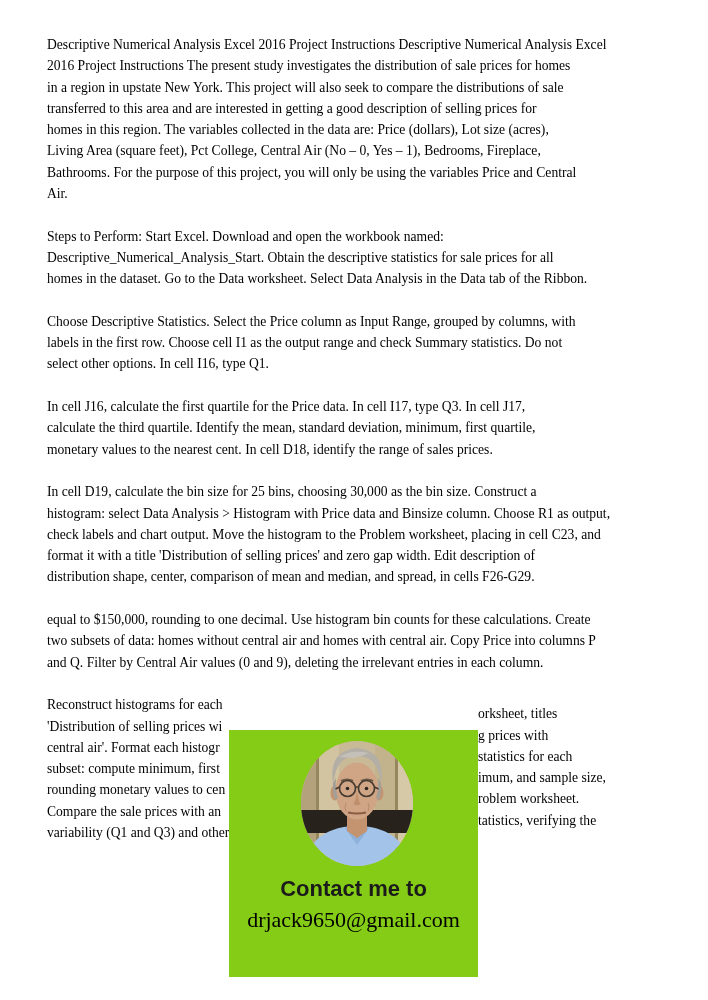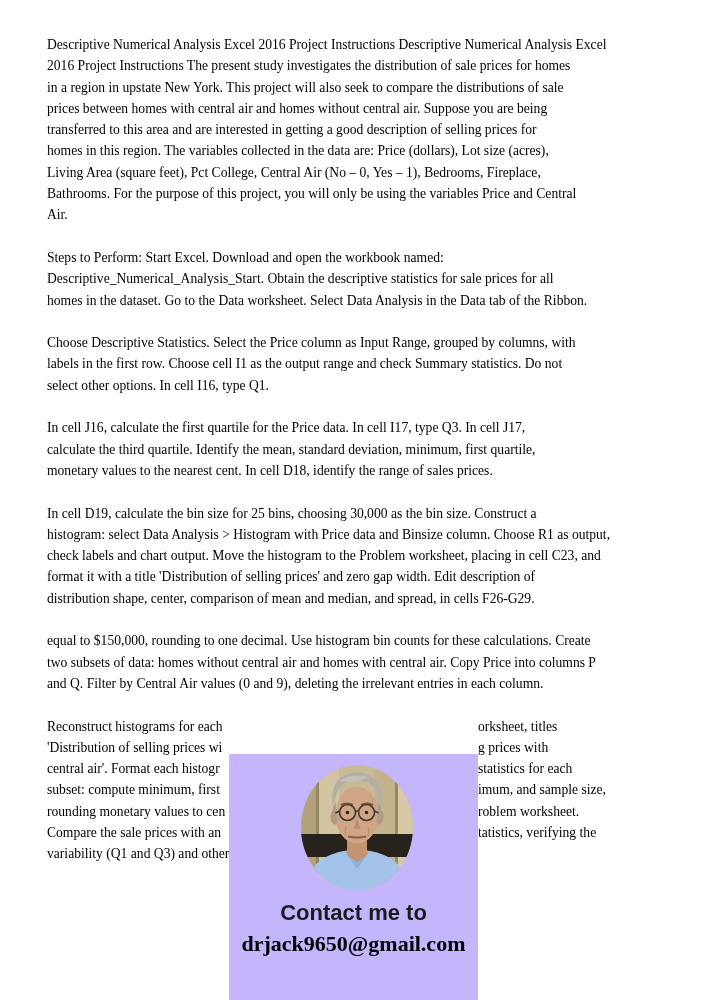"prices between homes with central" div.line { html: <div>prices between homes with central air and homes without central air. Suppose you are being</div> -> none }
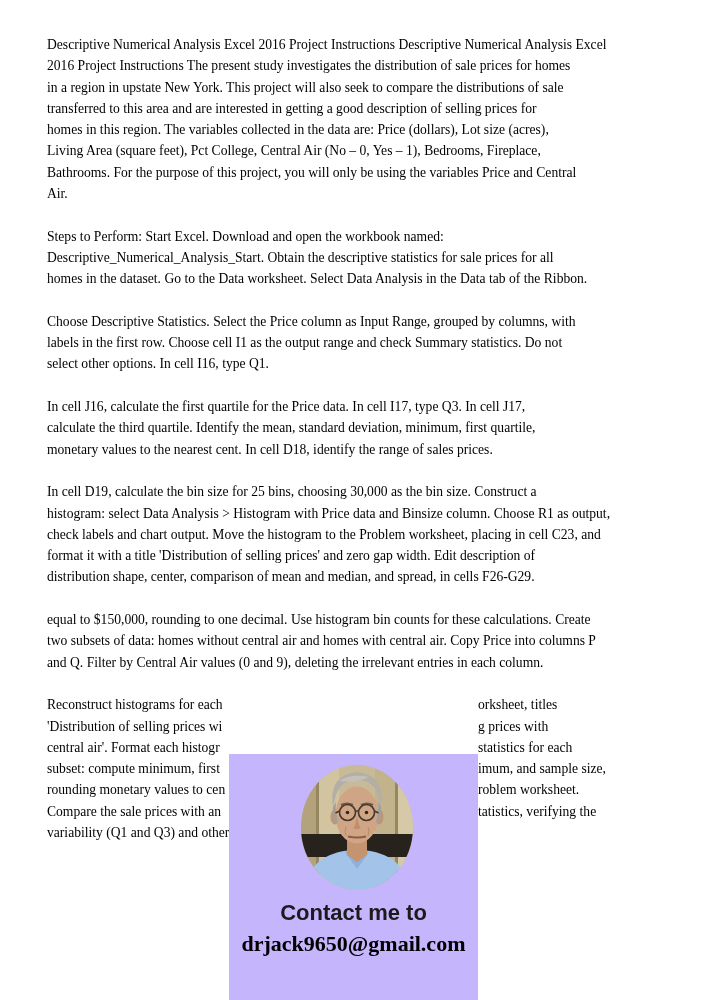"orksheet, titles" .frag-right { top: 0 -> 9px }
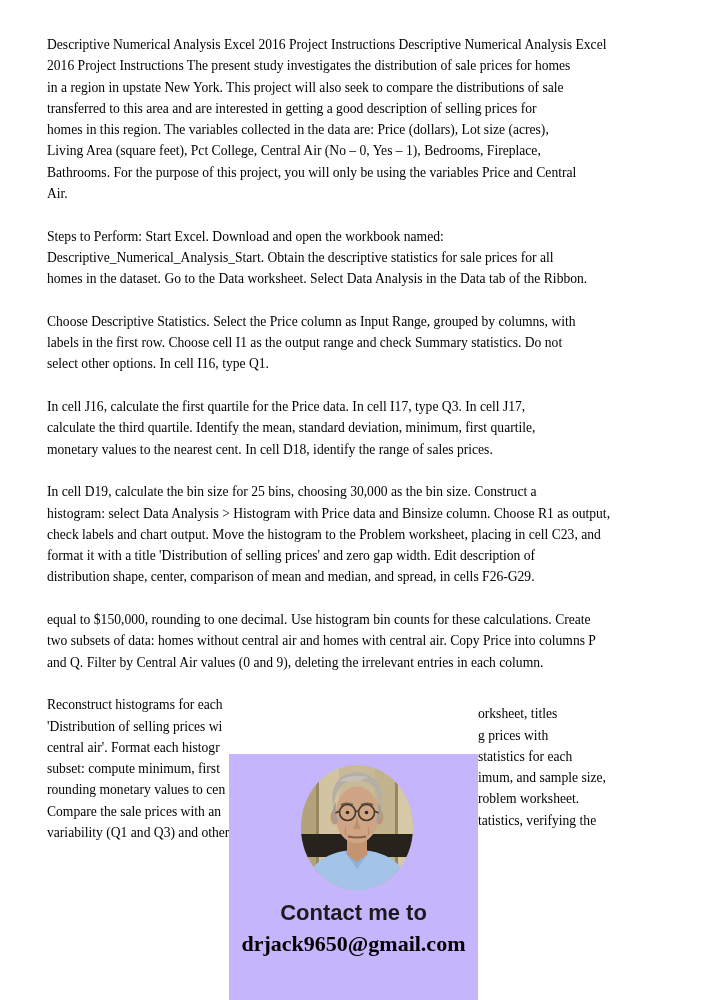"Contact me to" div.overlay-card { background: #c4b5fd -> #84cc16; margin-top: 24px -> none }
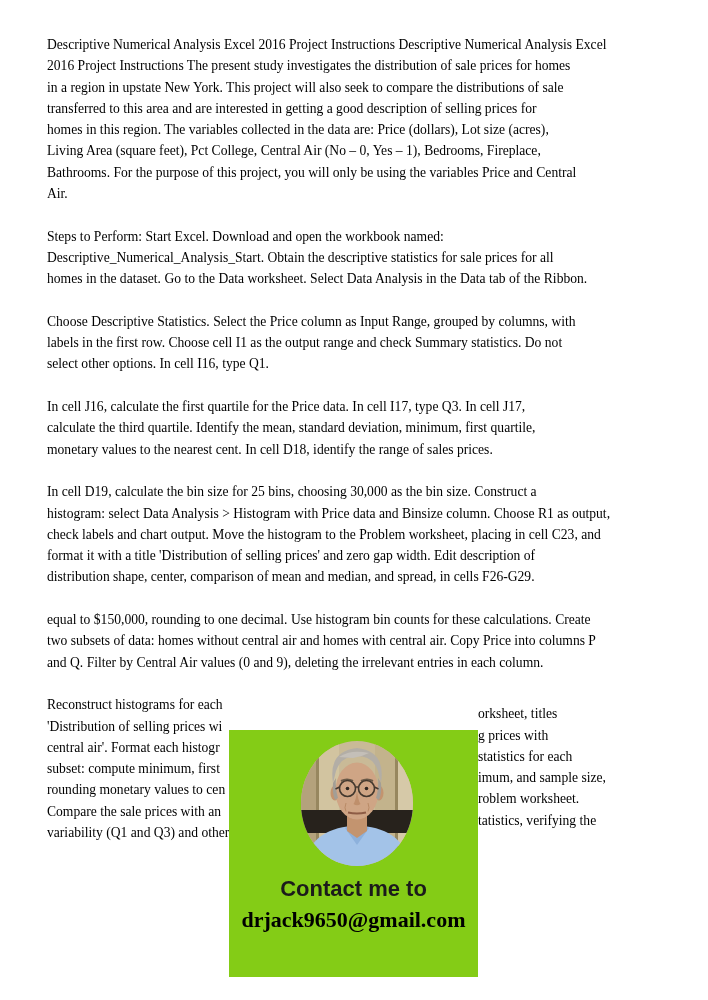"drjack9650@gmail.com" .email { font-weight: bold -> normal }
